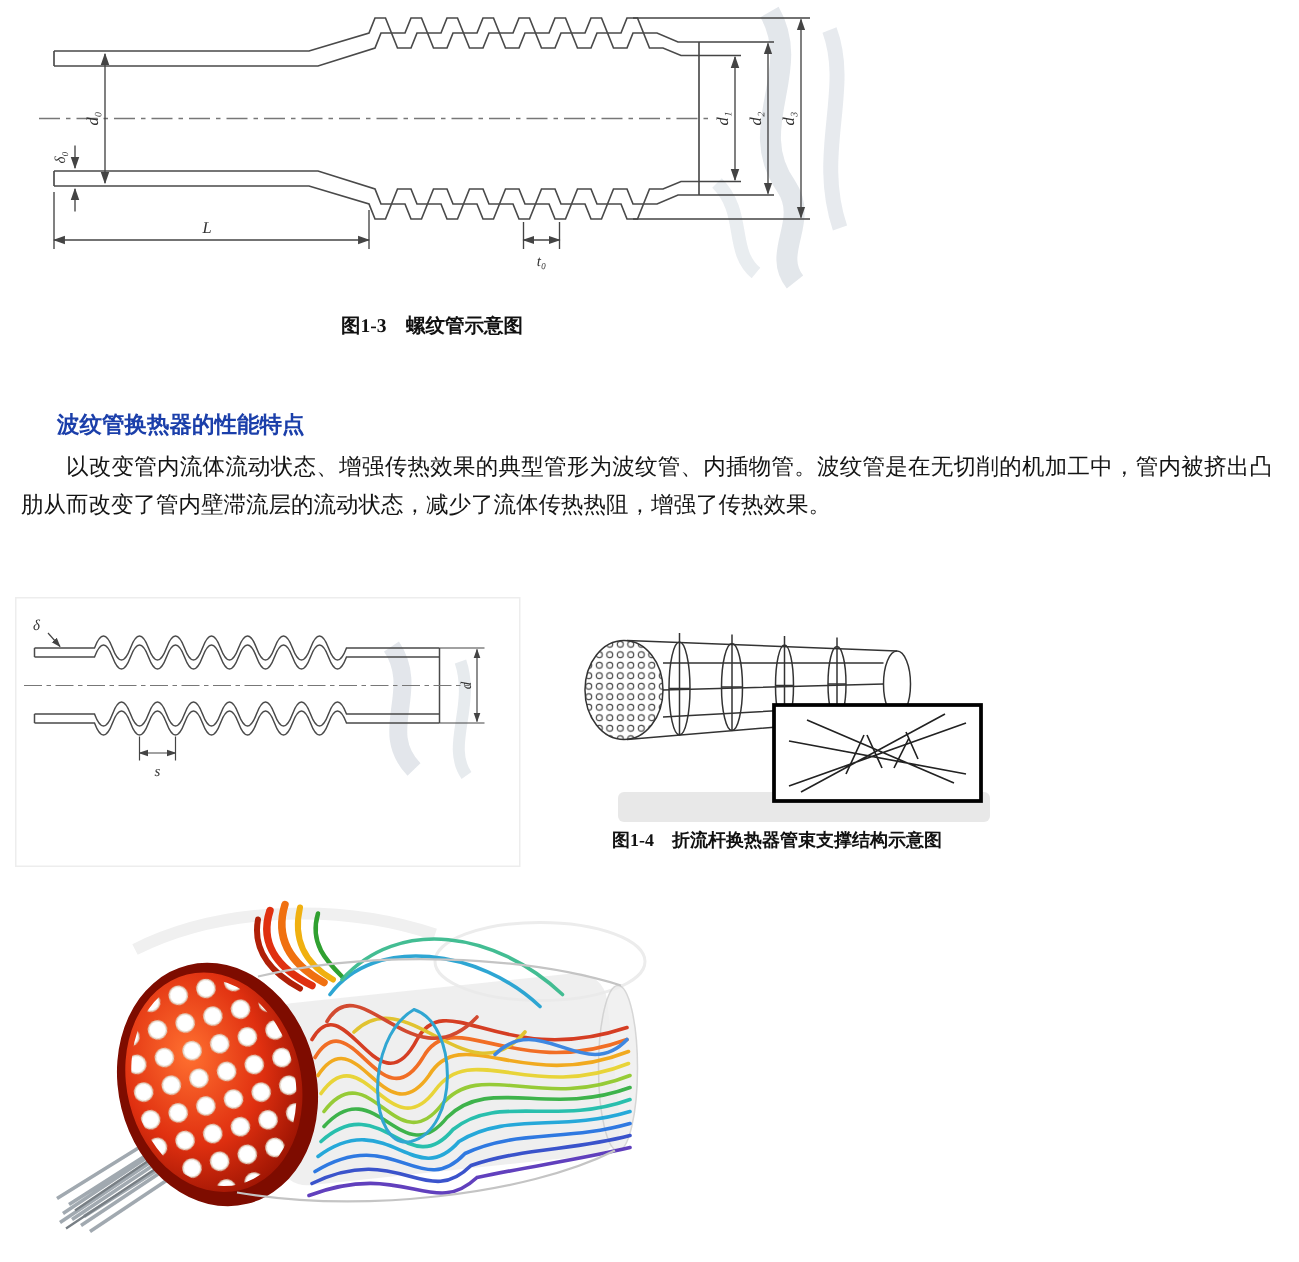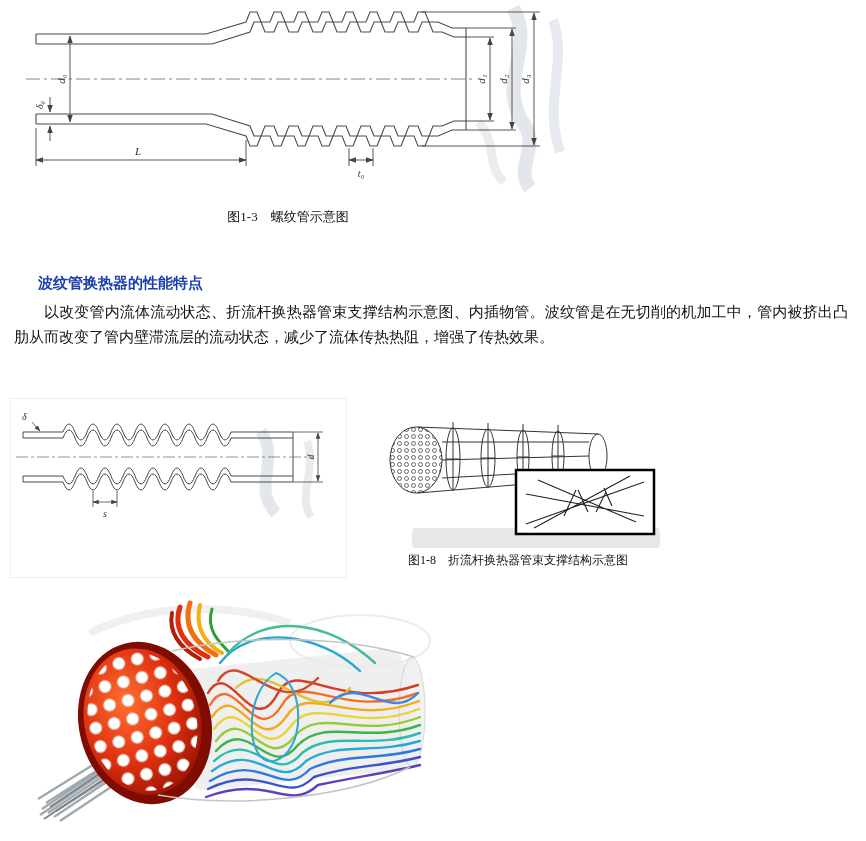"图1-3 螺纹管示意图" .figcap { font-weight: normal -> bold }
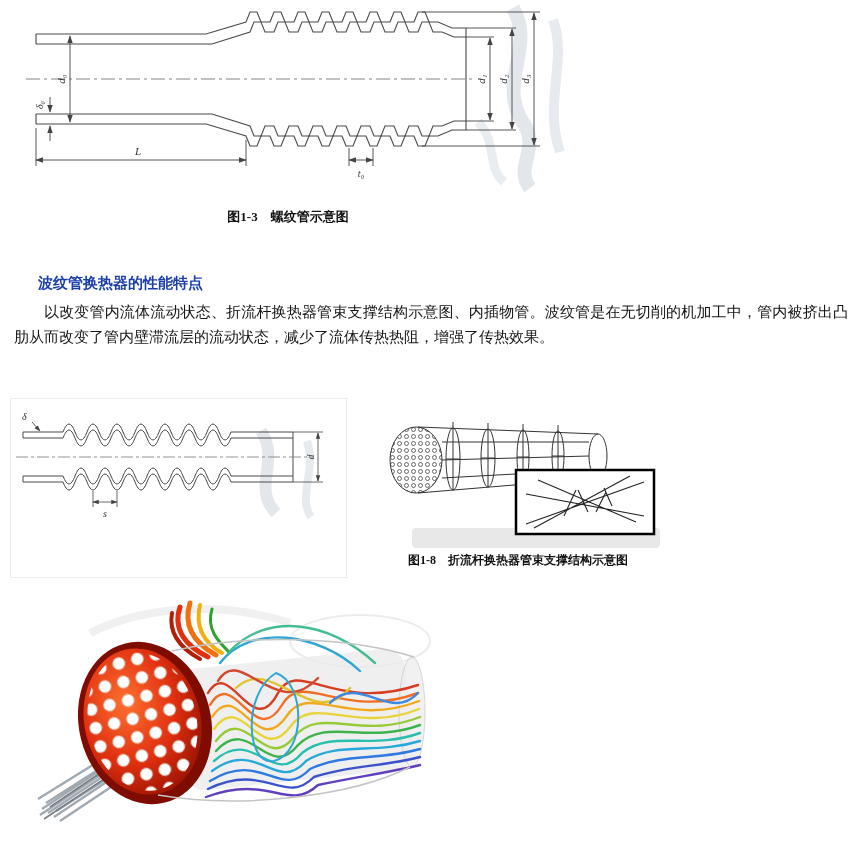"以改变管内流体流动状态、折流杆换热器管束支撑结构示意图、内插物管。波纹管是在无切" p.para { text: 折流杆换热器管束支撑结构示意图 -> 增强传热效果的典型管形为波纹管 }
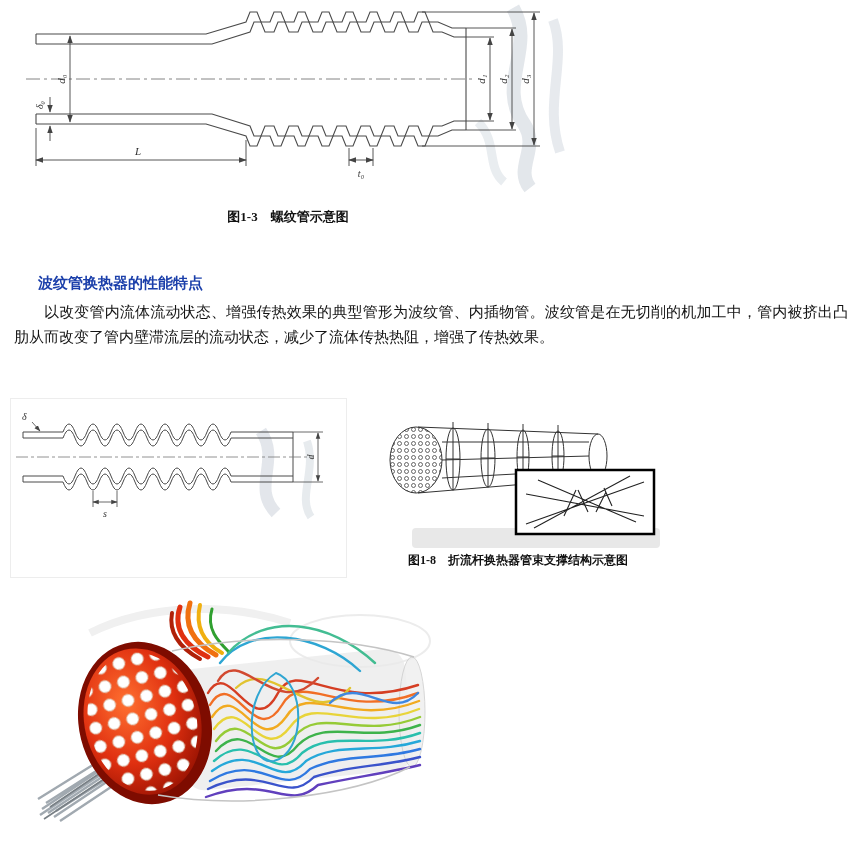"图1-8 折流杆换热器管束支撑结构示意图" figcaption.figcap { text: 1-8 -> 1-4 }
